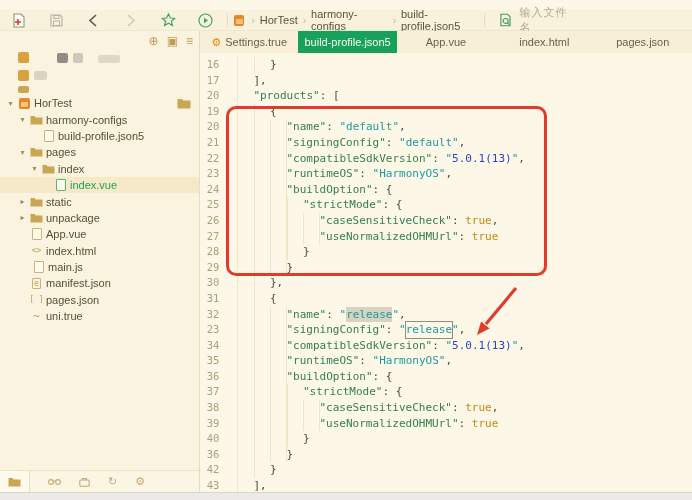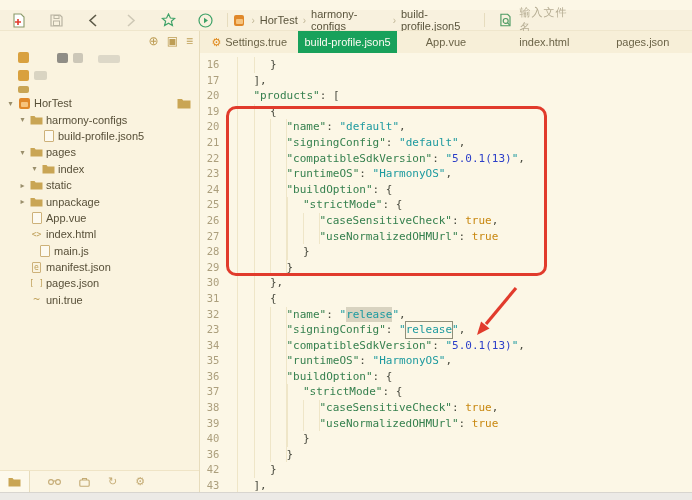"index.vue" div.trow { html: none -> <div> <span></span> <span> <span></span> </span> <span>index.vue</span> </div> }
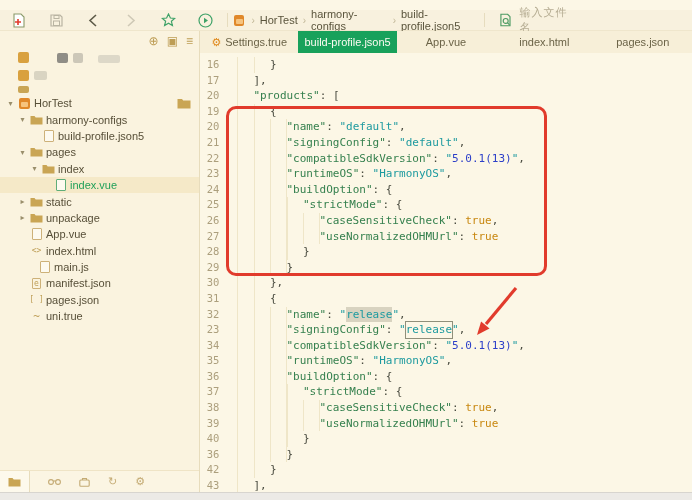"main.js" div.trow { padding-left: 24px -> 18px }
